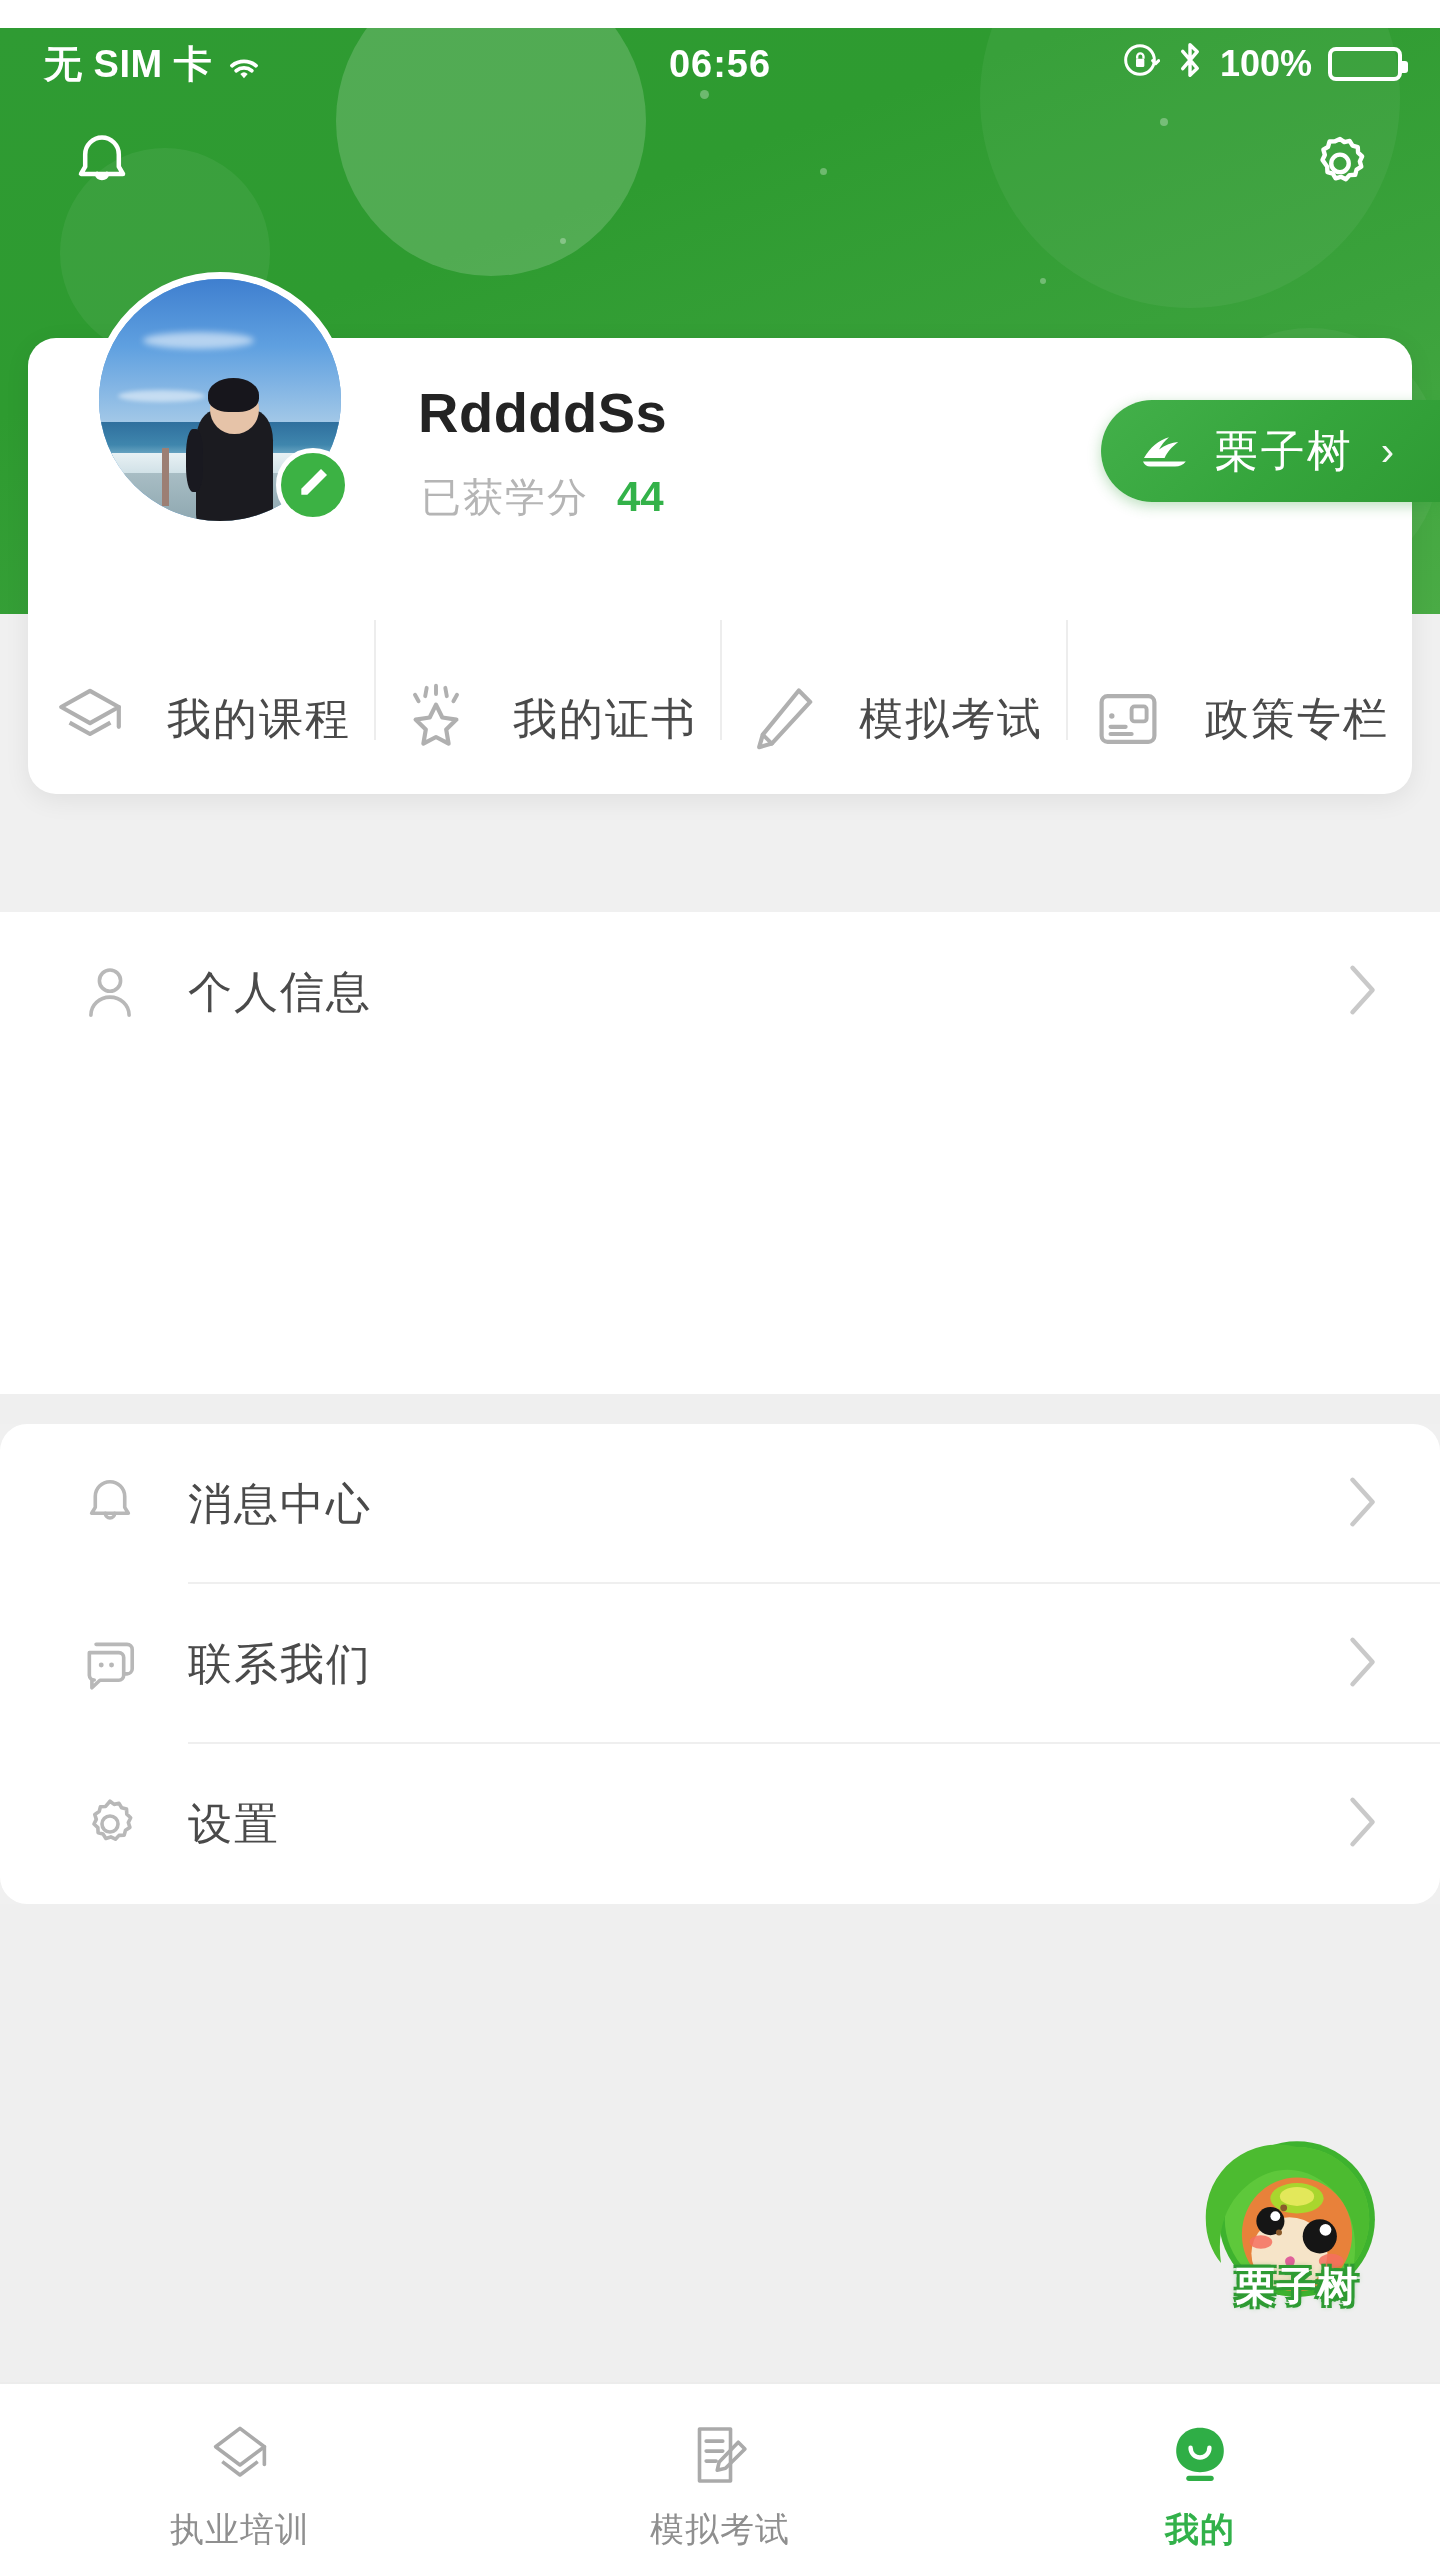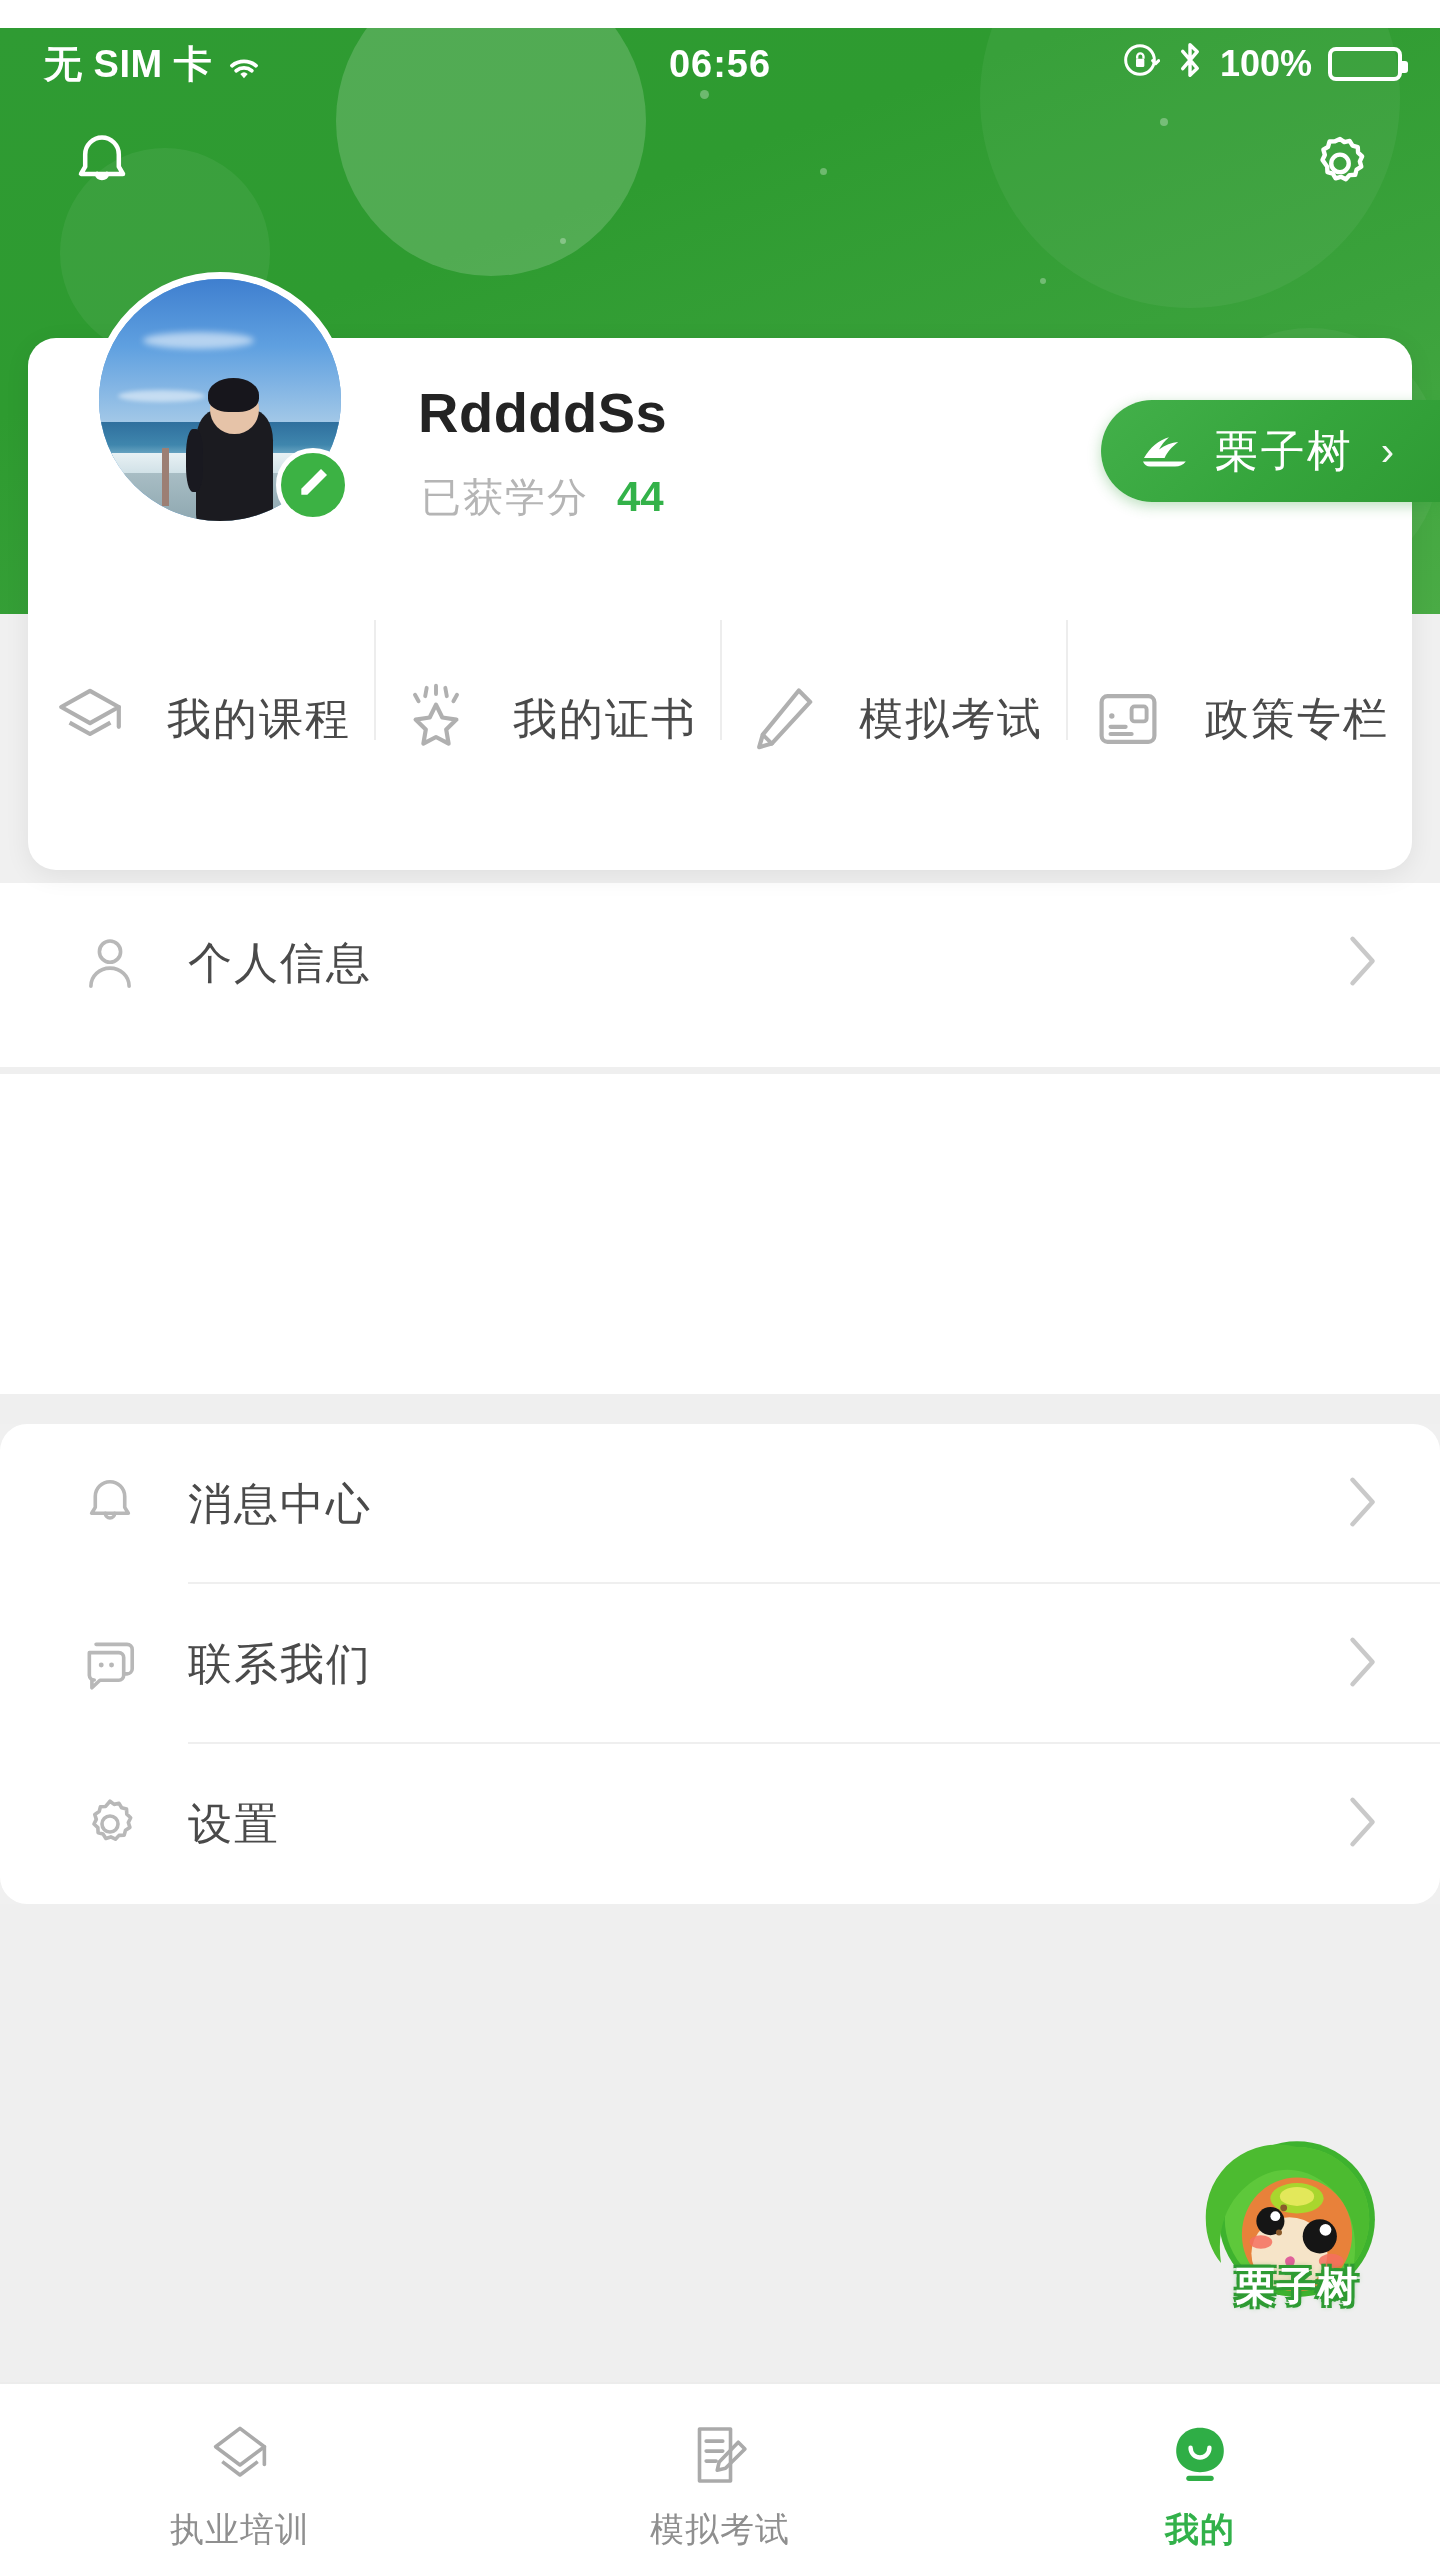"RddddSs" .profile-card { height: 532px -> 456px }
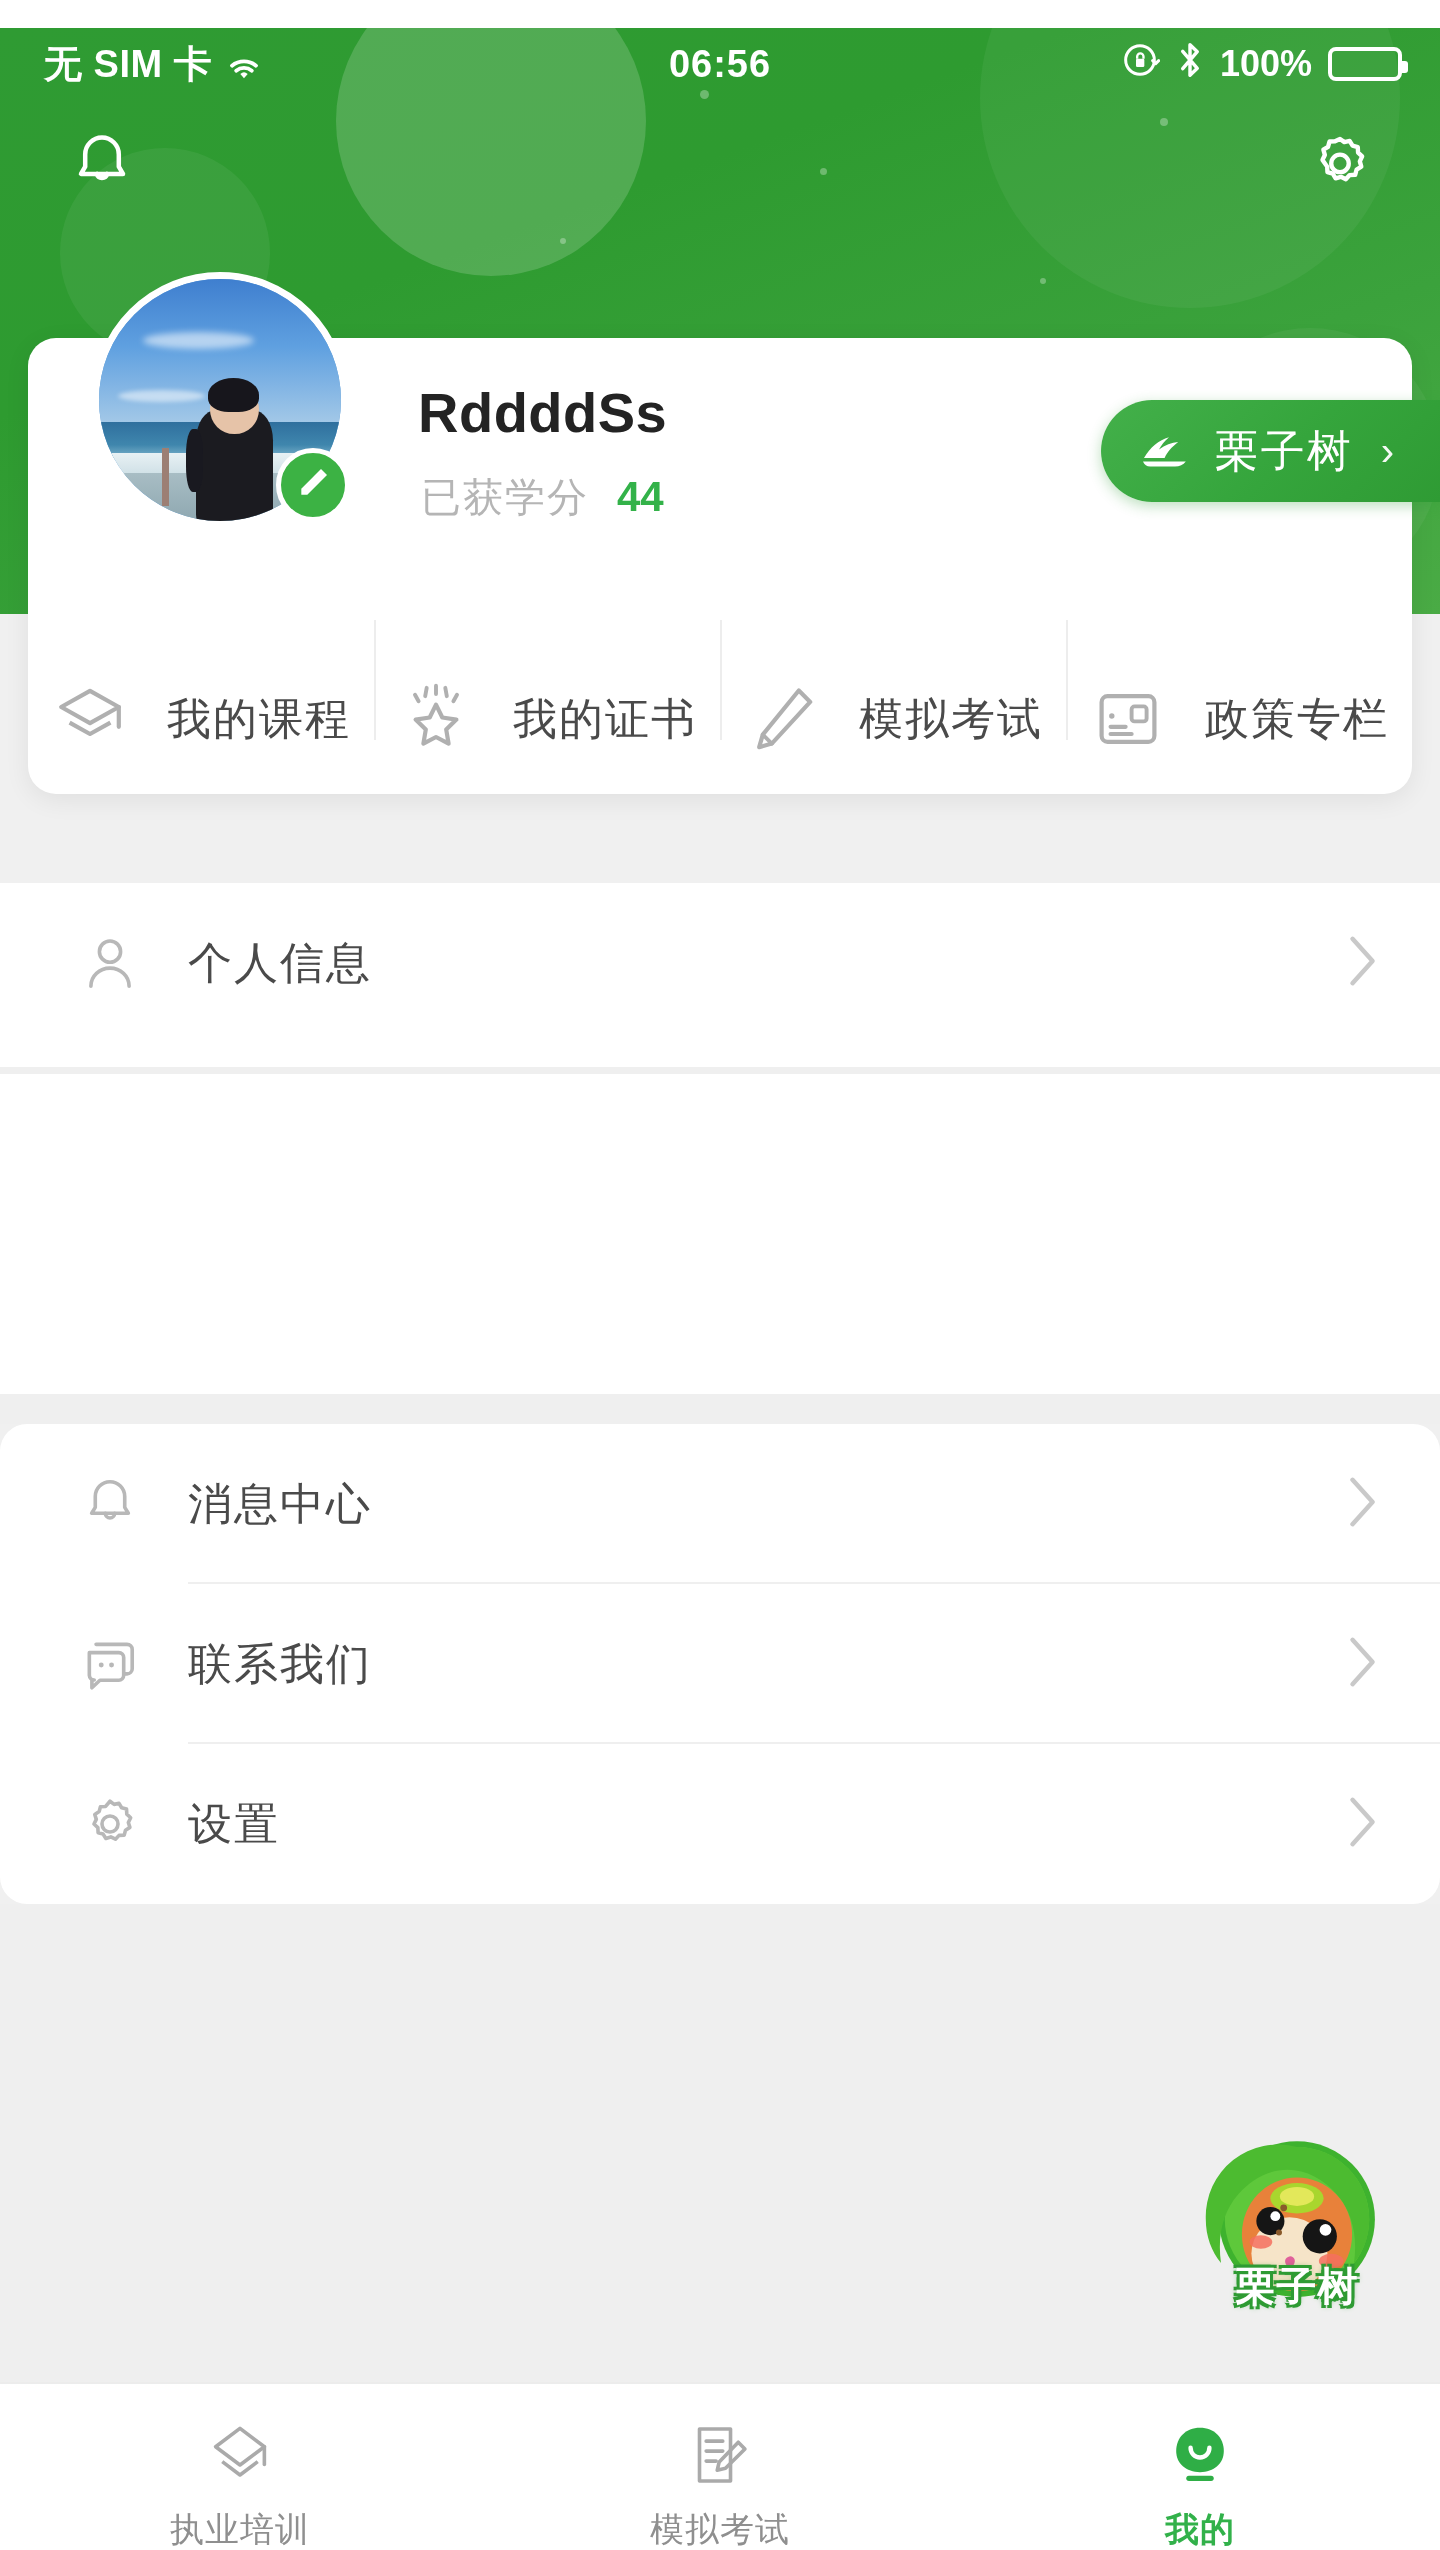"个人信息" .mg-1 { top: 855px -> 884px }
